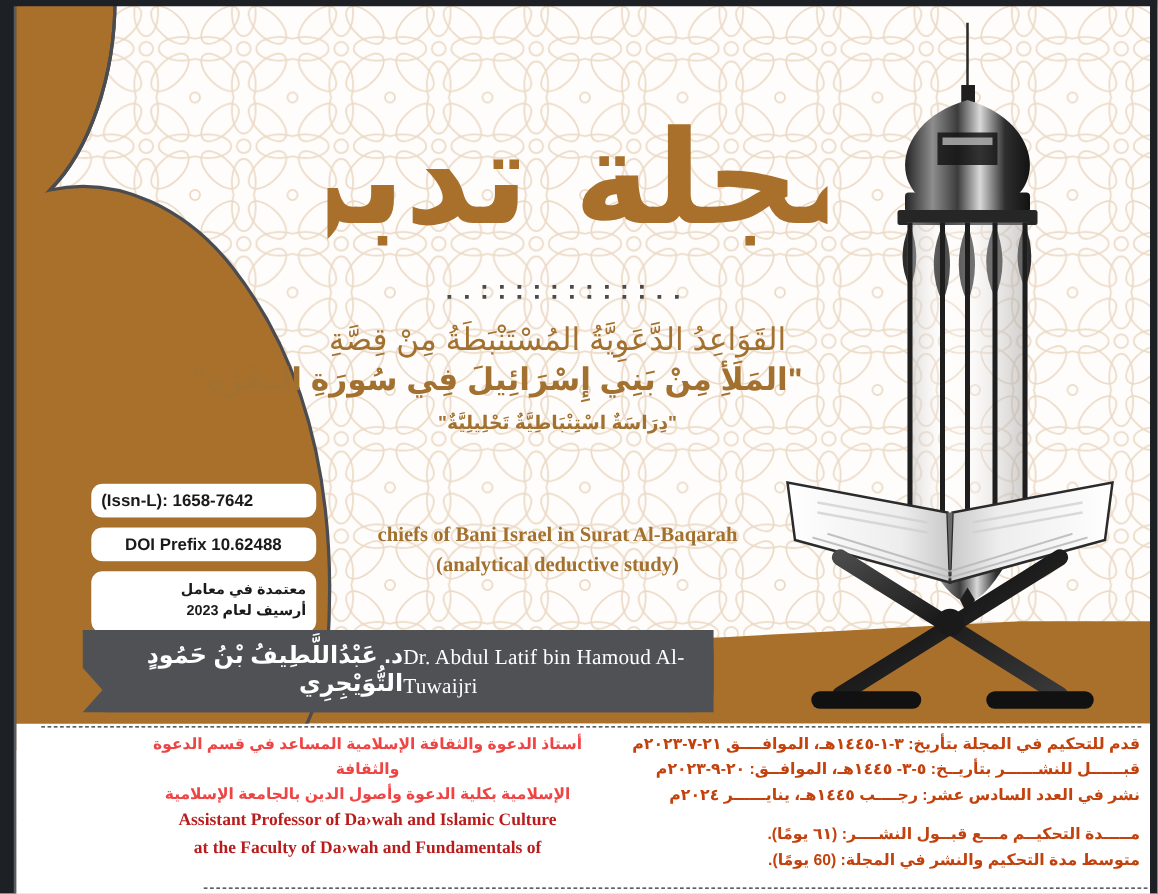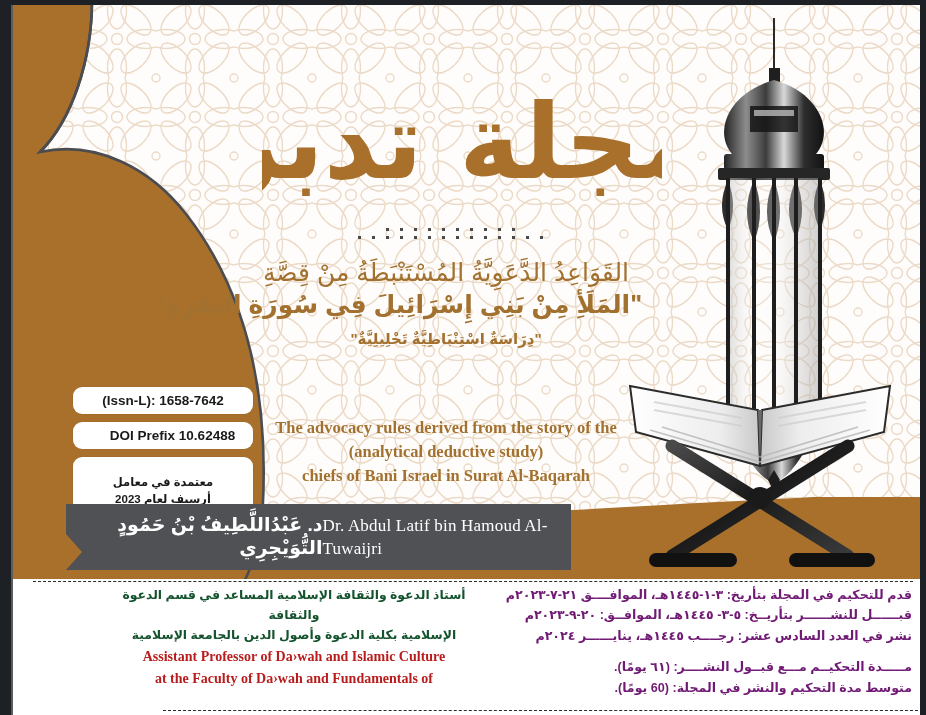"(Issn-L): 1658-7642" .badge { text-align: center -> none }
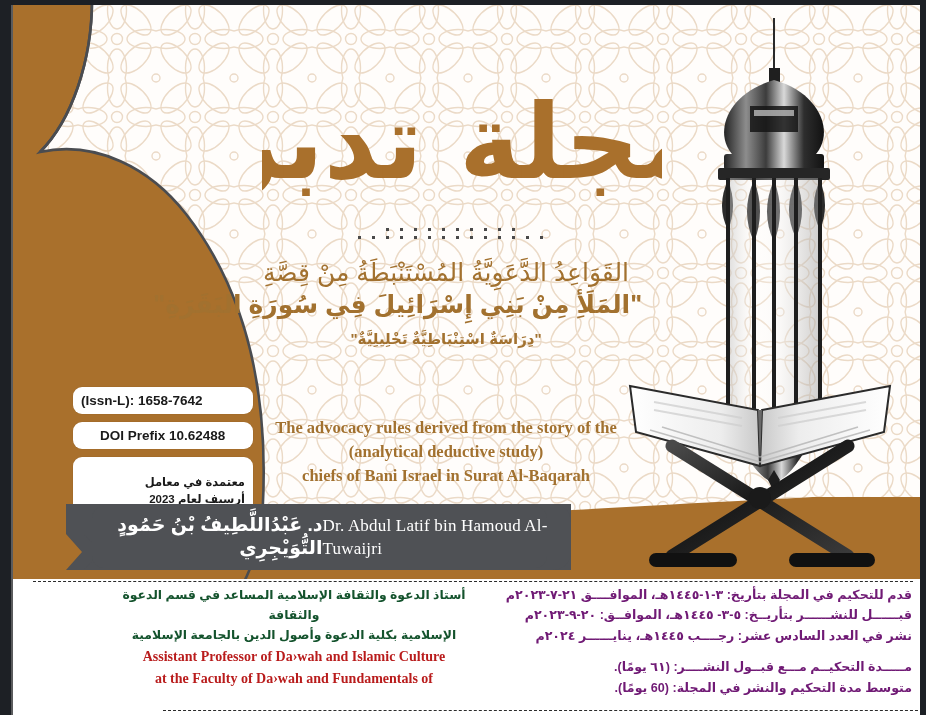"The advocacy rules derived from" div { html: <div>The advocacy rules derived from the story of the</div> -> none }
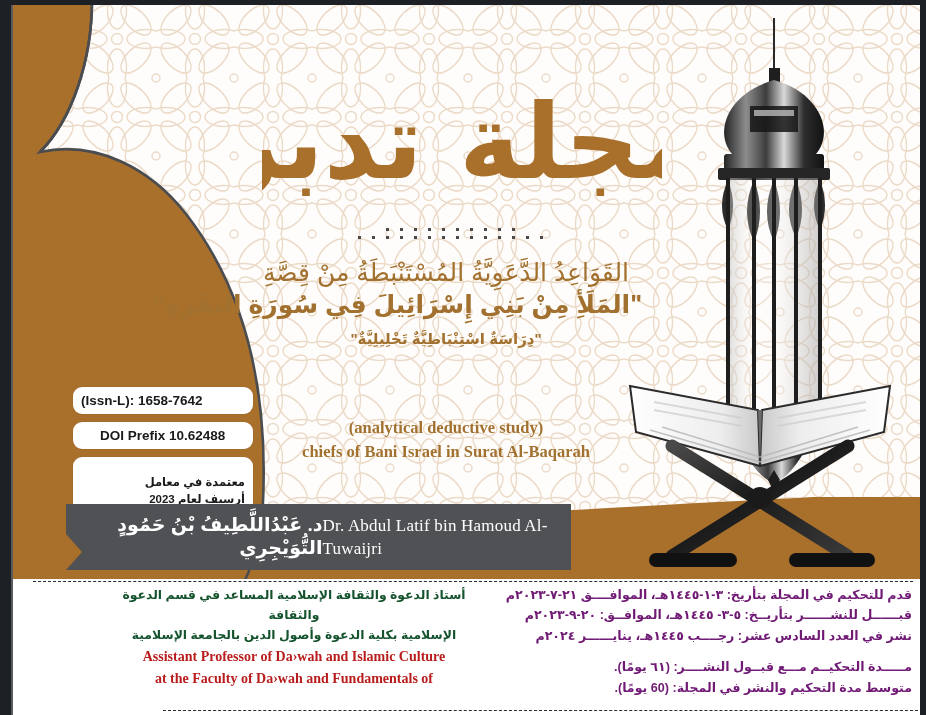"(analytical deductive study)" div { order: before "chiefs of Bani Israel in" -> after "chiefs of Bani Israel in" }
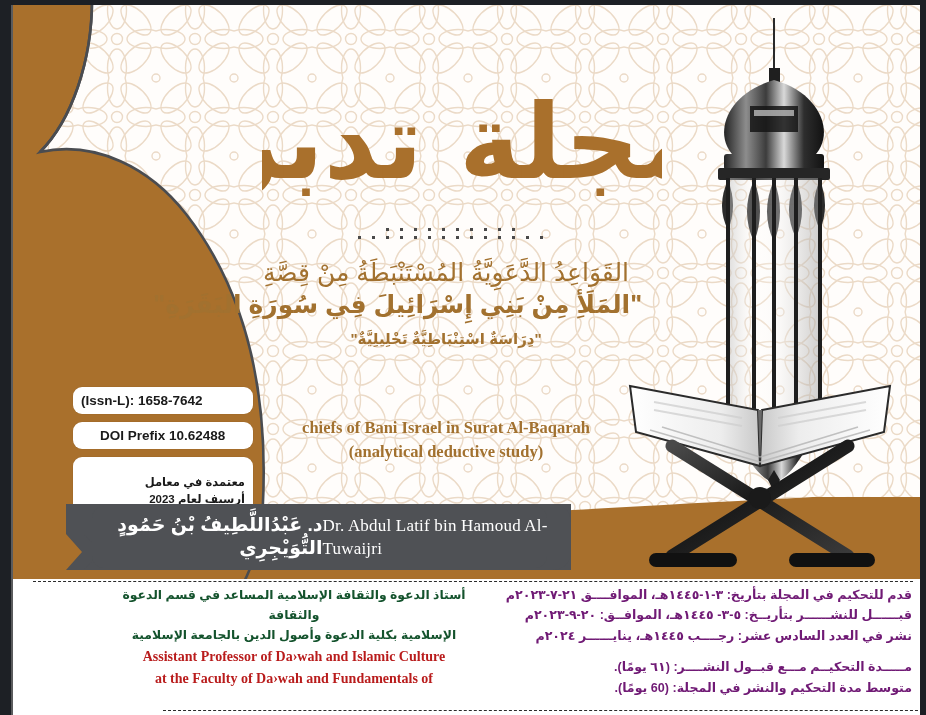"معتمدة في معامل" .badge.b3 { padding: 17px 8px -> 7px 8px }
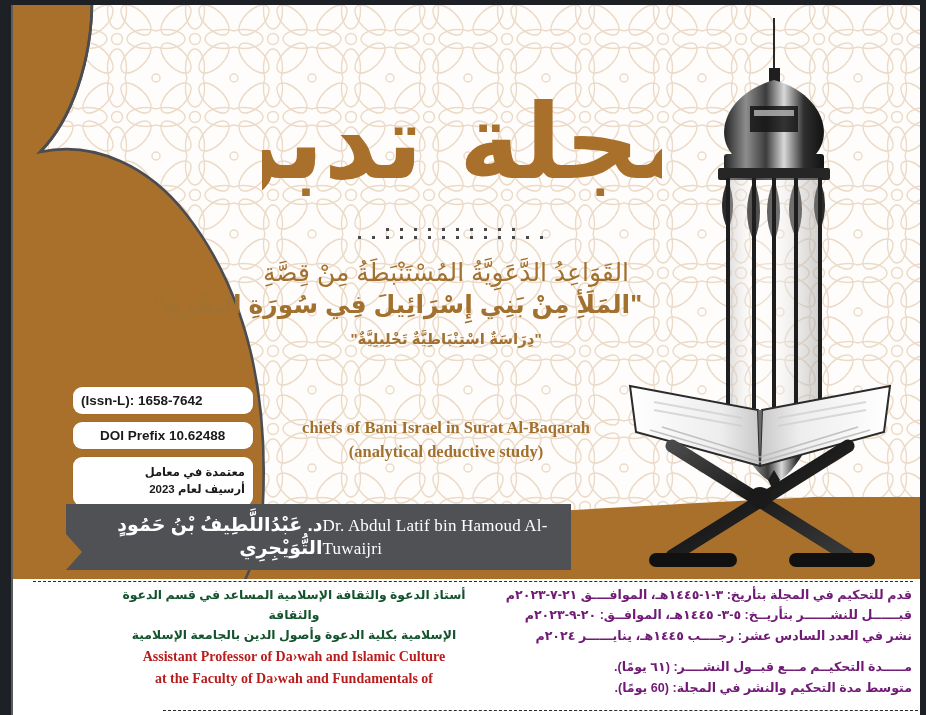"أستاذ الدعوة والثقافة الإسلامية المساعد" .foot-left .ar { color: #14532d -> #ef4444 }
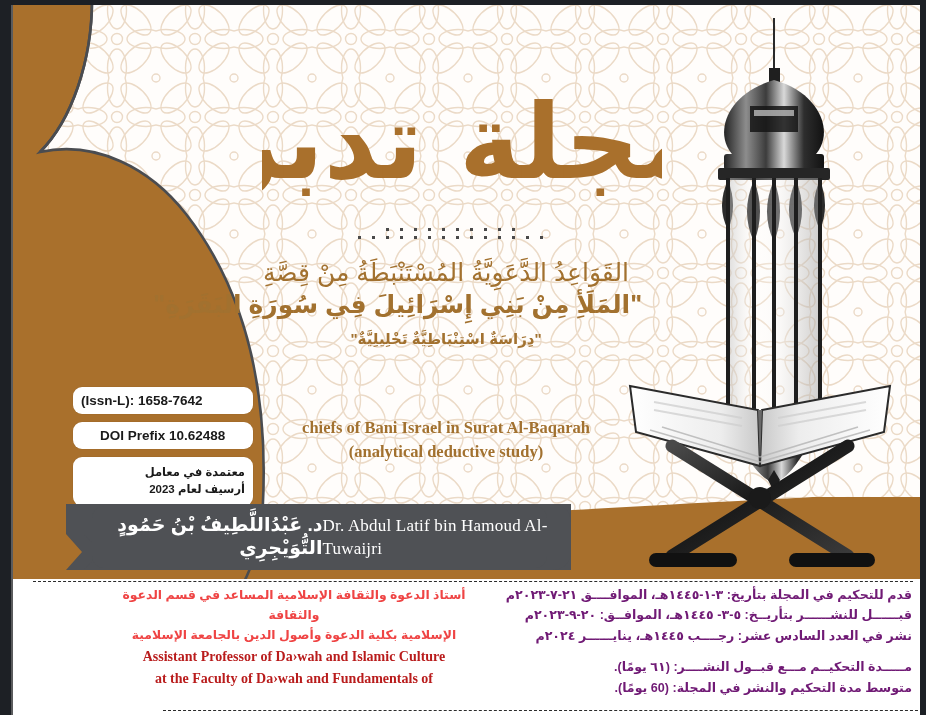"قدم للتحكيم في المجلة بتأريخ:" .foot-right { color: #701a75 -> #c2410c }
